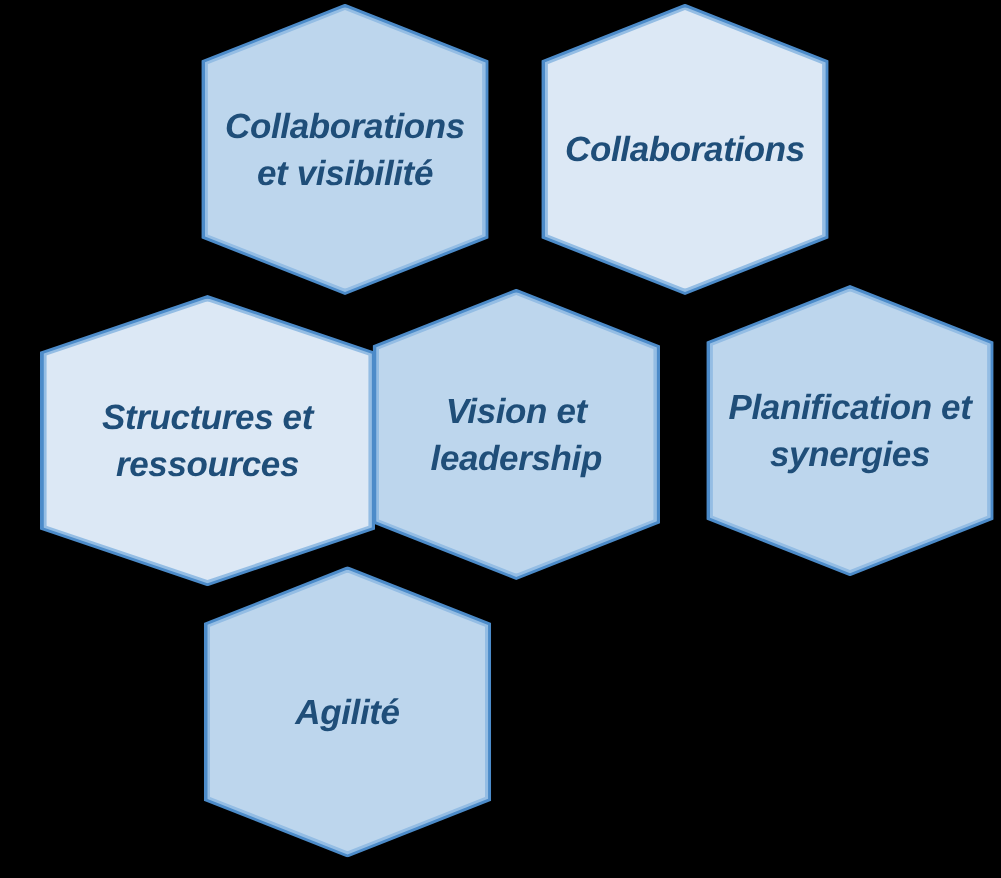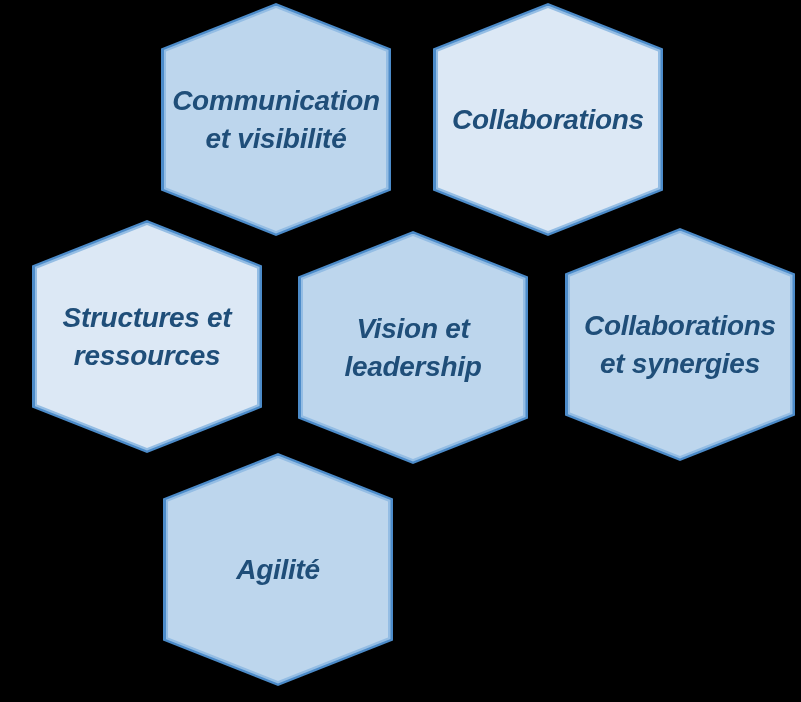"Communication et visibilité" div.hx-label { text: Communication -> Collaborations }
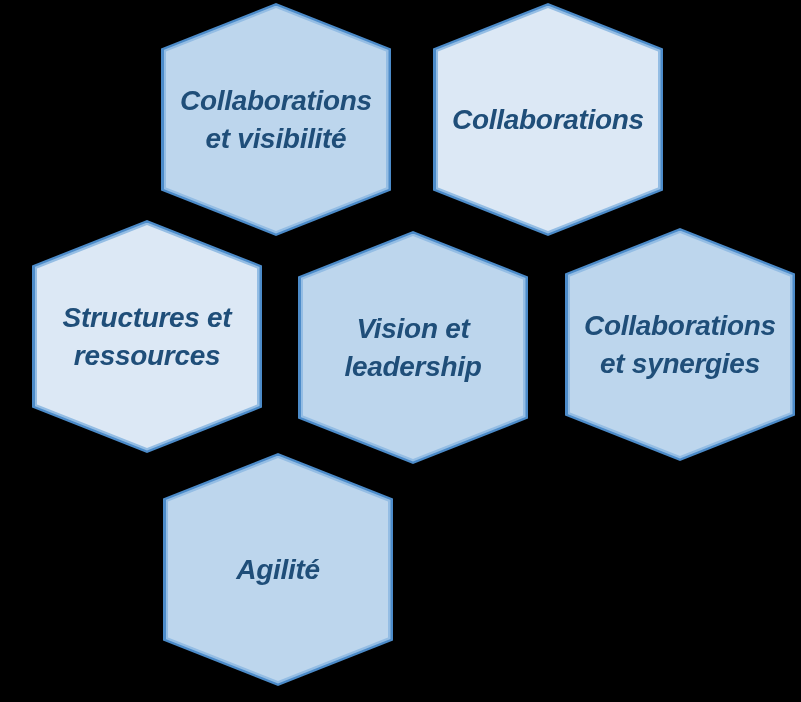"Structures et ressources" .pos-3 { padding-left: none -> 38px; top: 220px -> 236px }
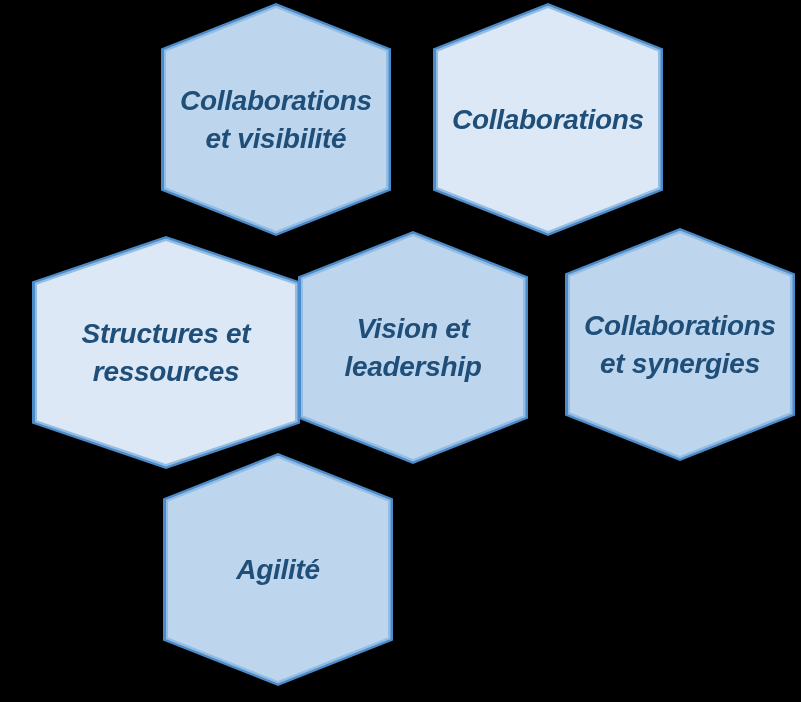"Collaborations et synergies" div.hx-label { text: Collaborations -> Planification }
